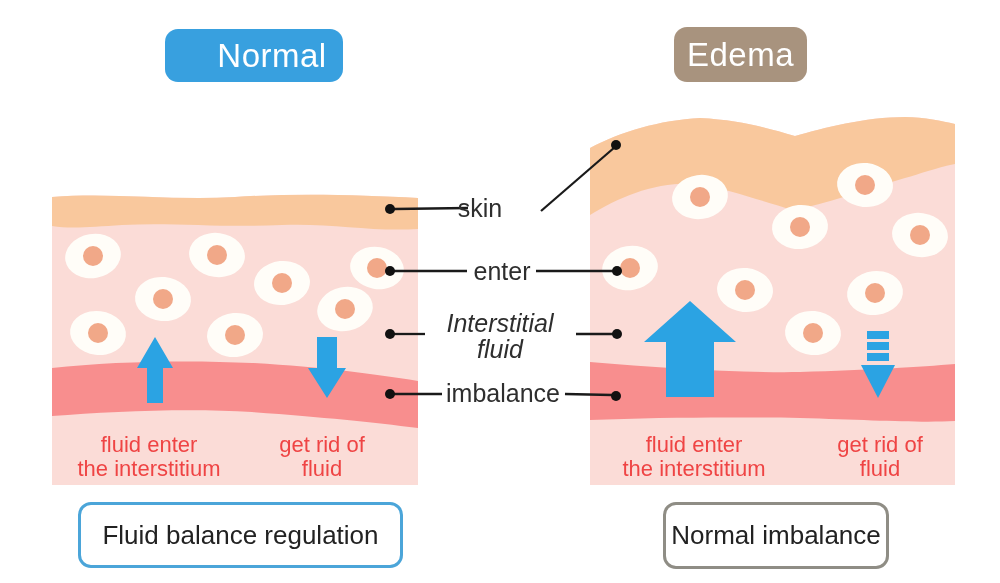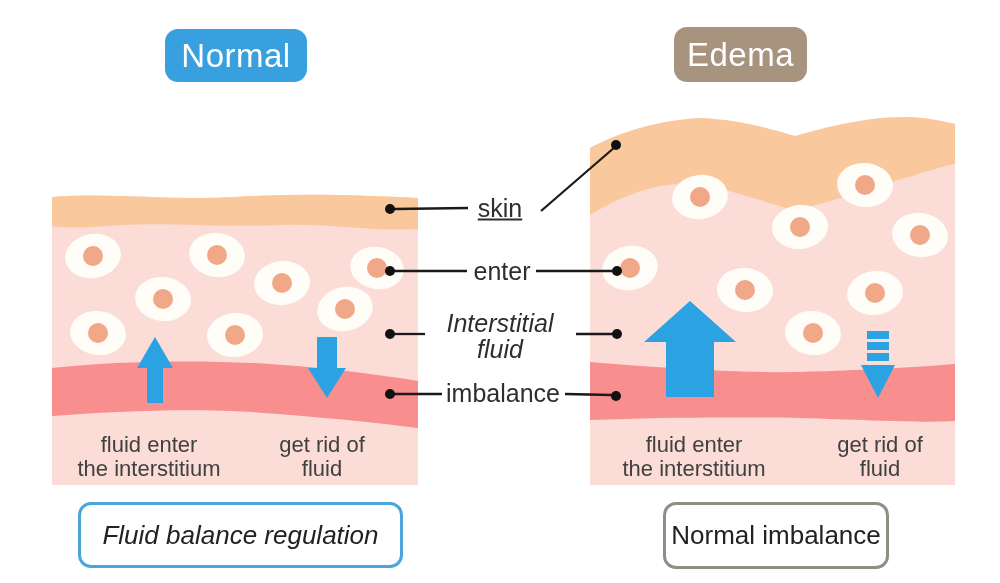"Normal" .badge-normal { padding-left: none -> 36px }
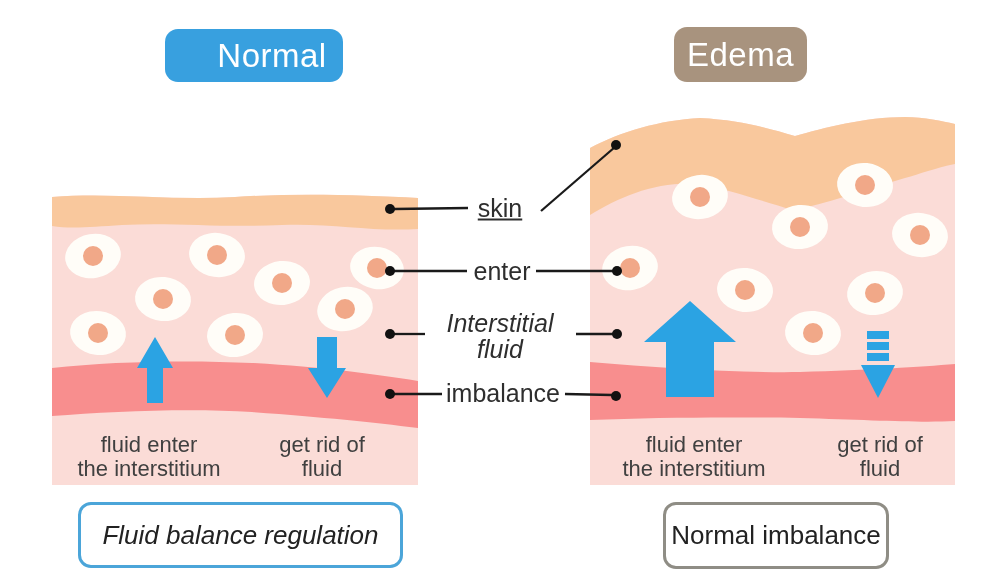"skin" div.side-label { left: 500px -> 480px; text-decoration: underline -> none }
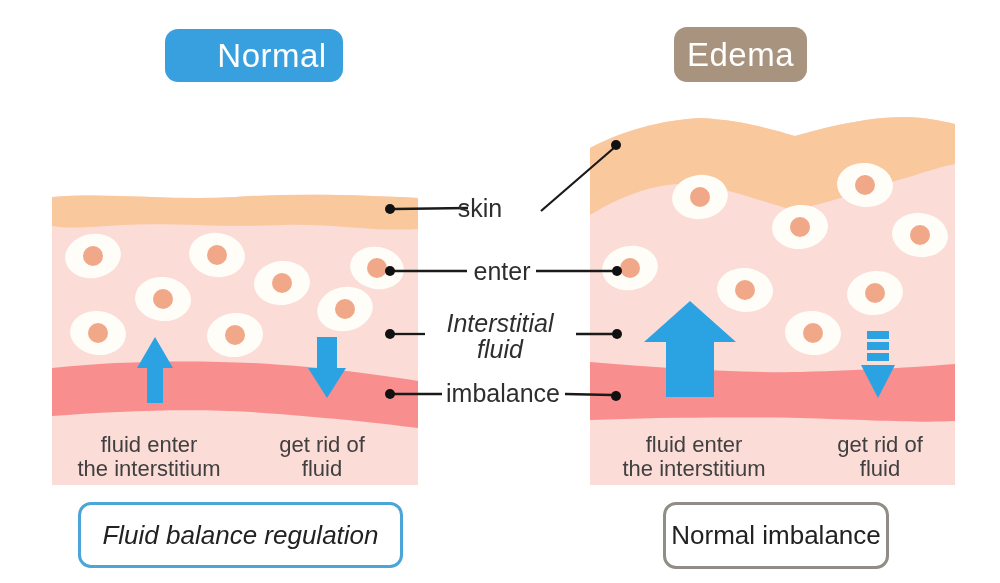"fluid enter" .caption { color: #404040 -> #ef4444 }
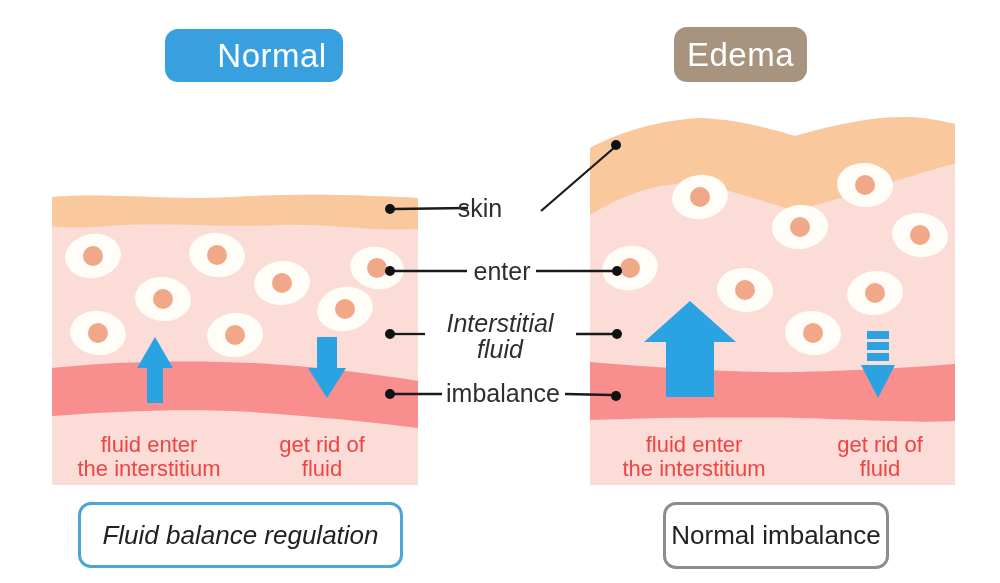"Fluid balance regulation" .footer-normal { font-style: italic -> none }
